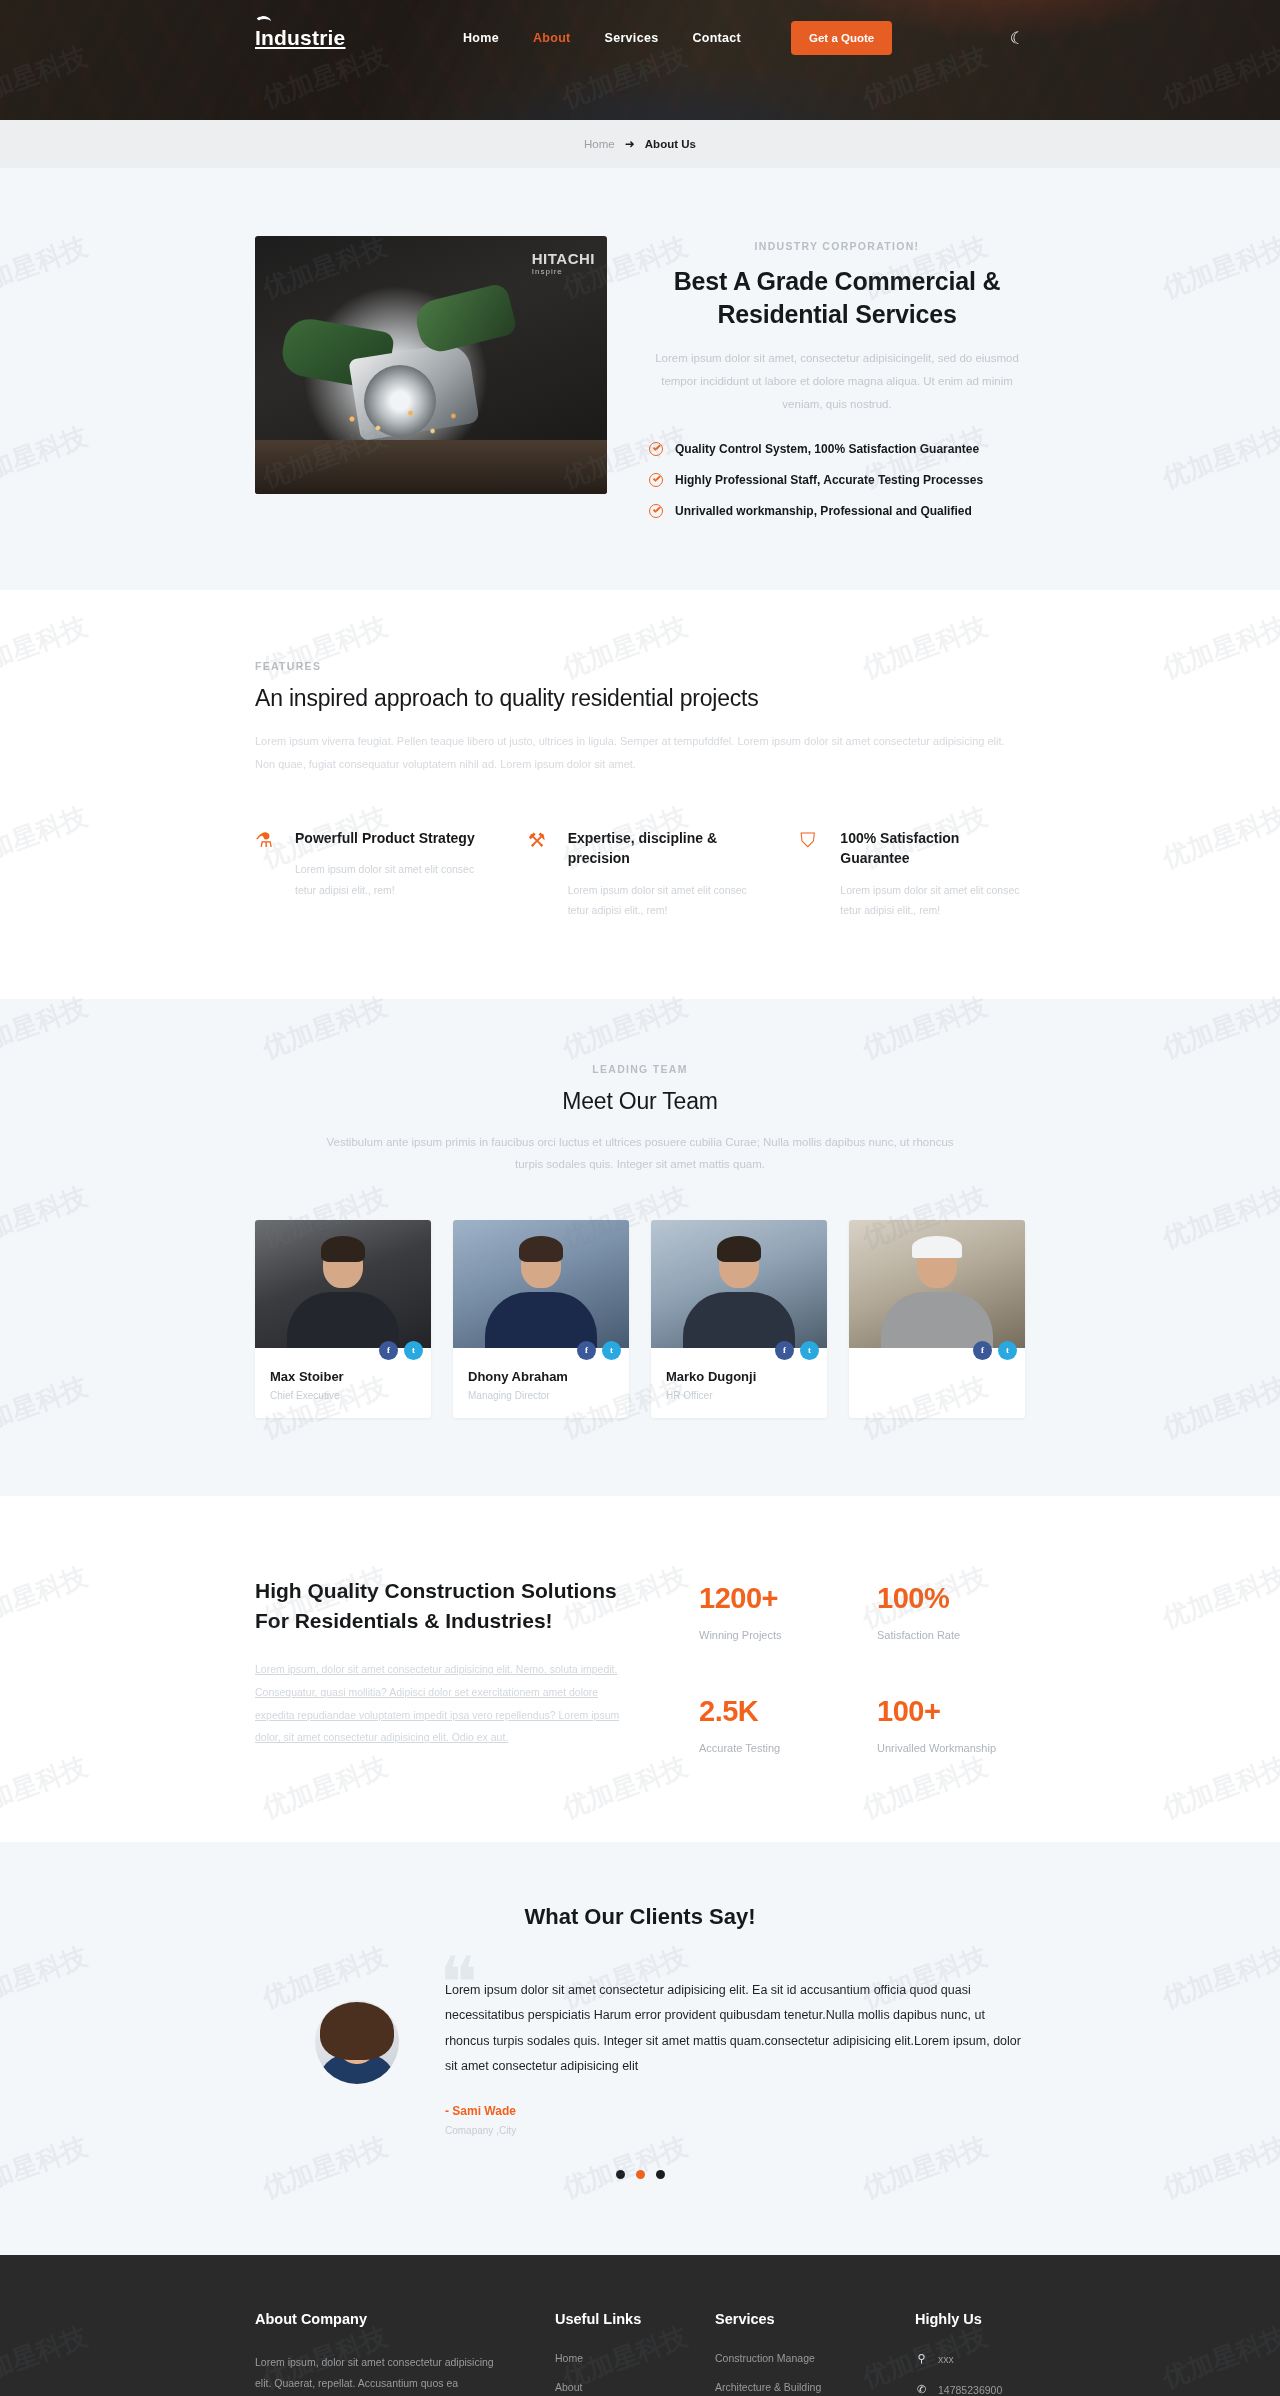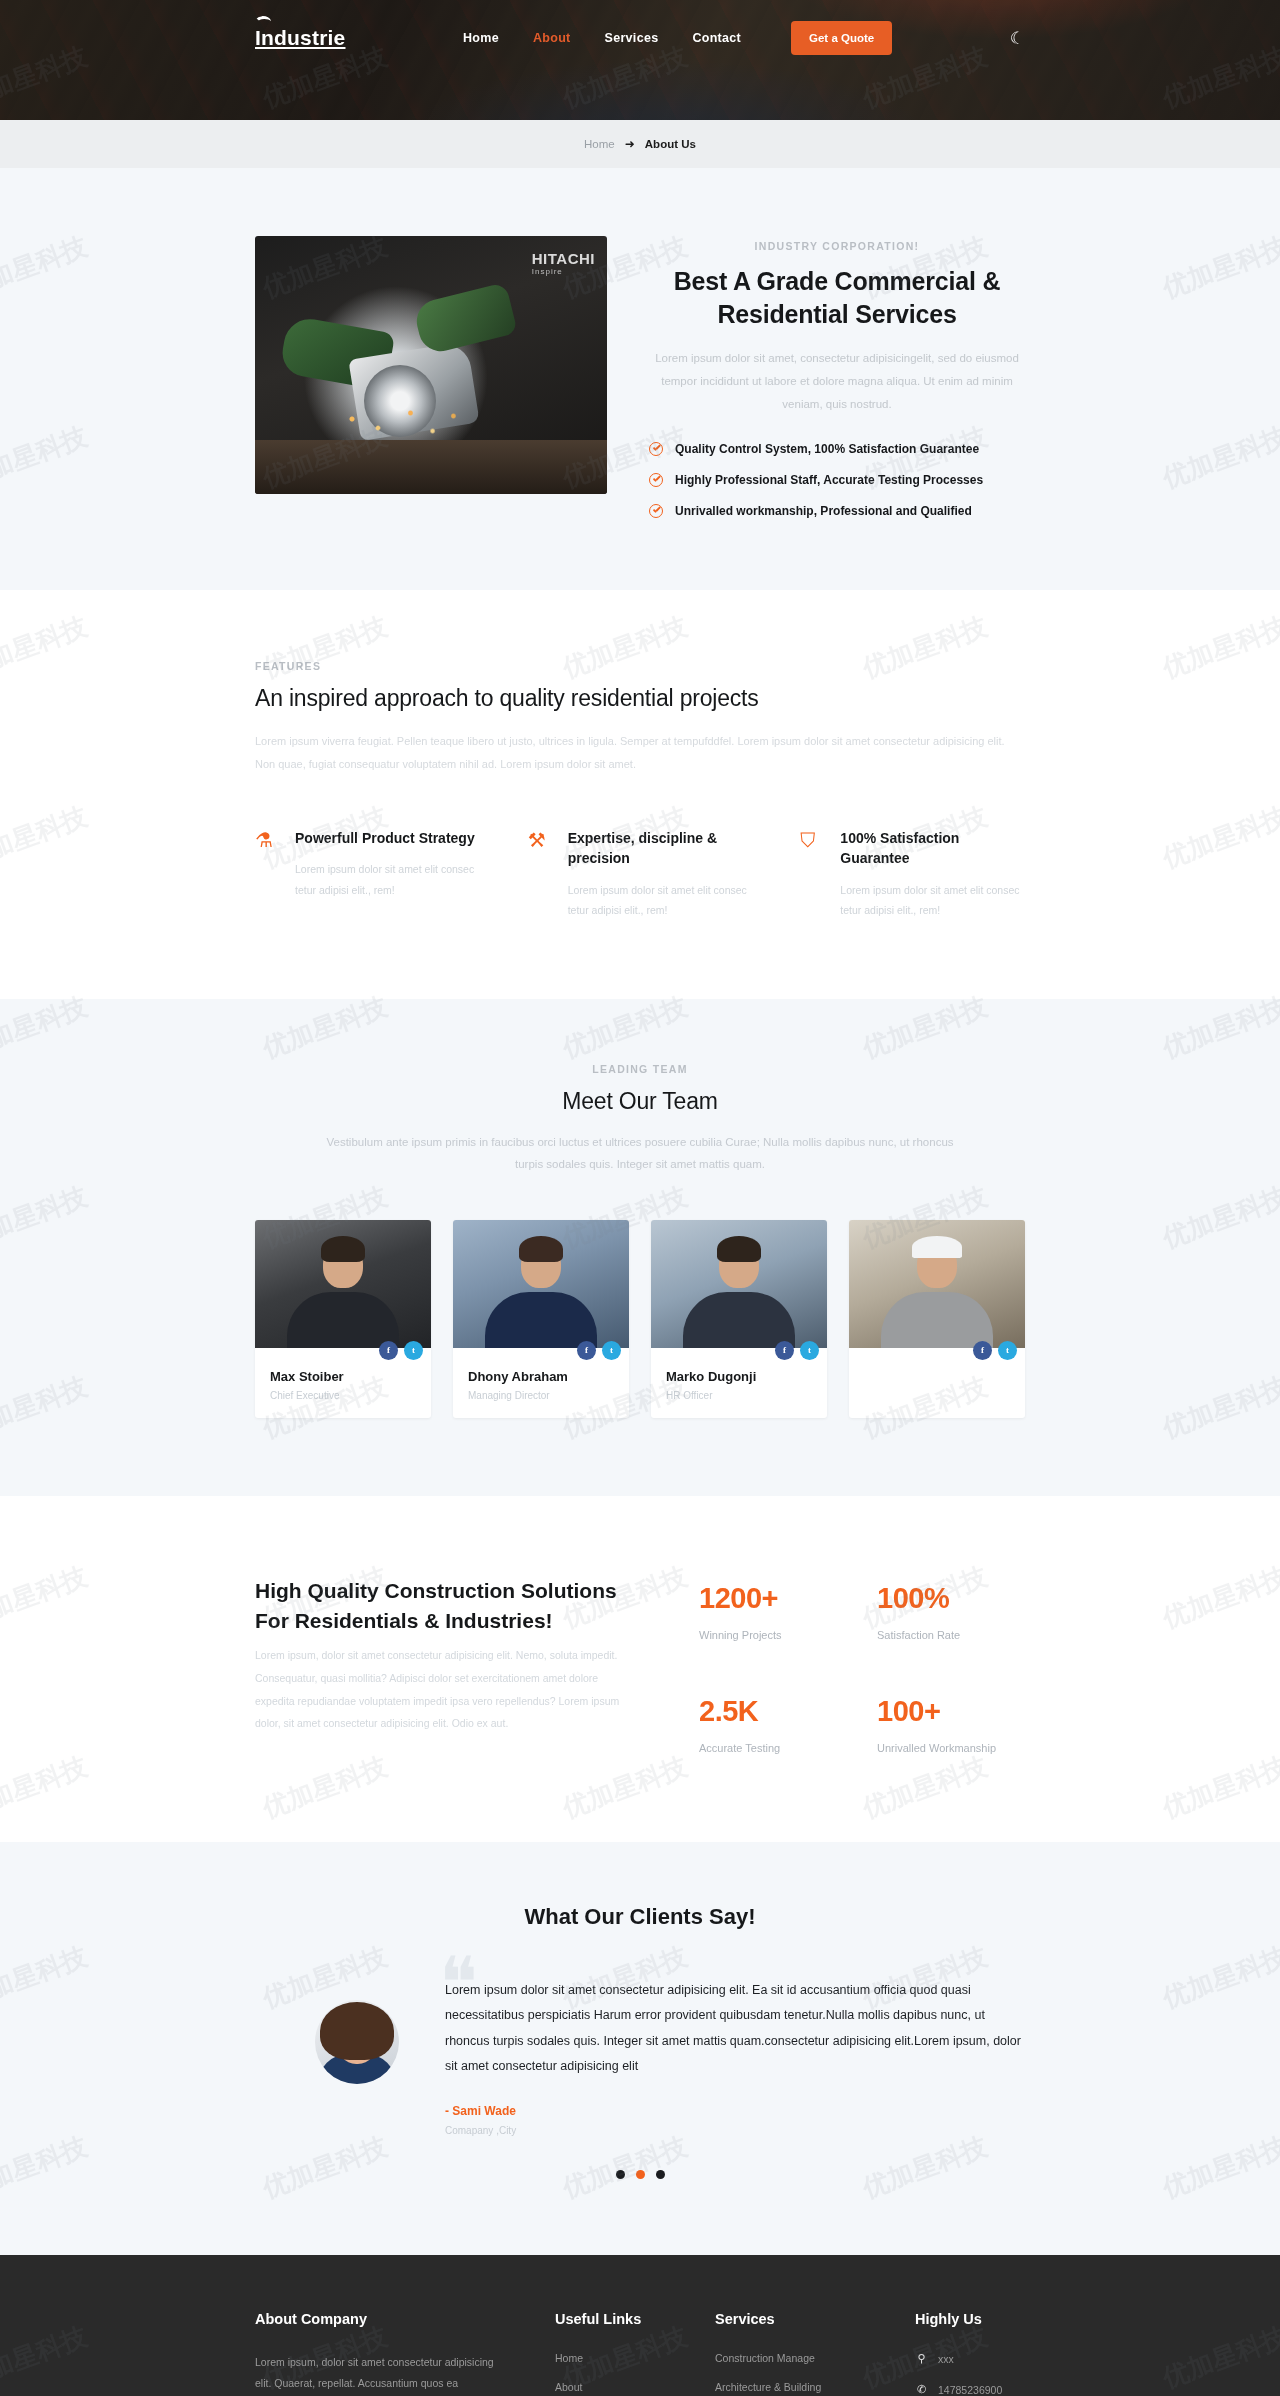"Lorem ipsum, dolor sit amet consectetur adipisicing elit. Nemo," .stats-p { margin-top: 8px -> 22px; text-decoration: none -> underline }
